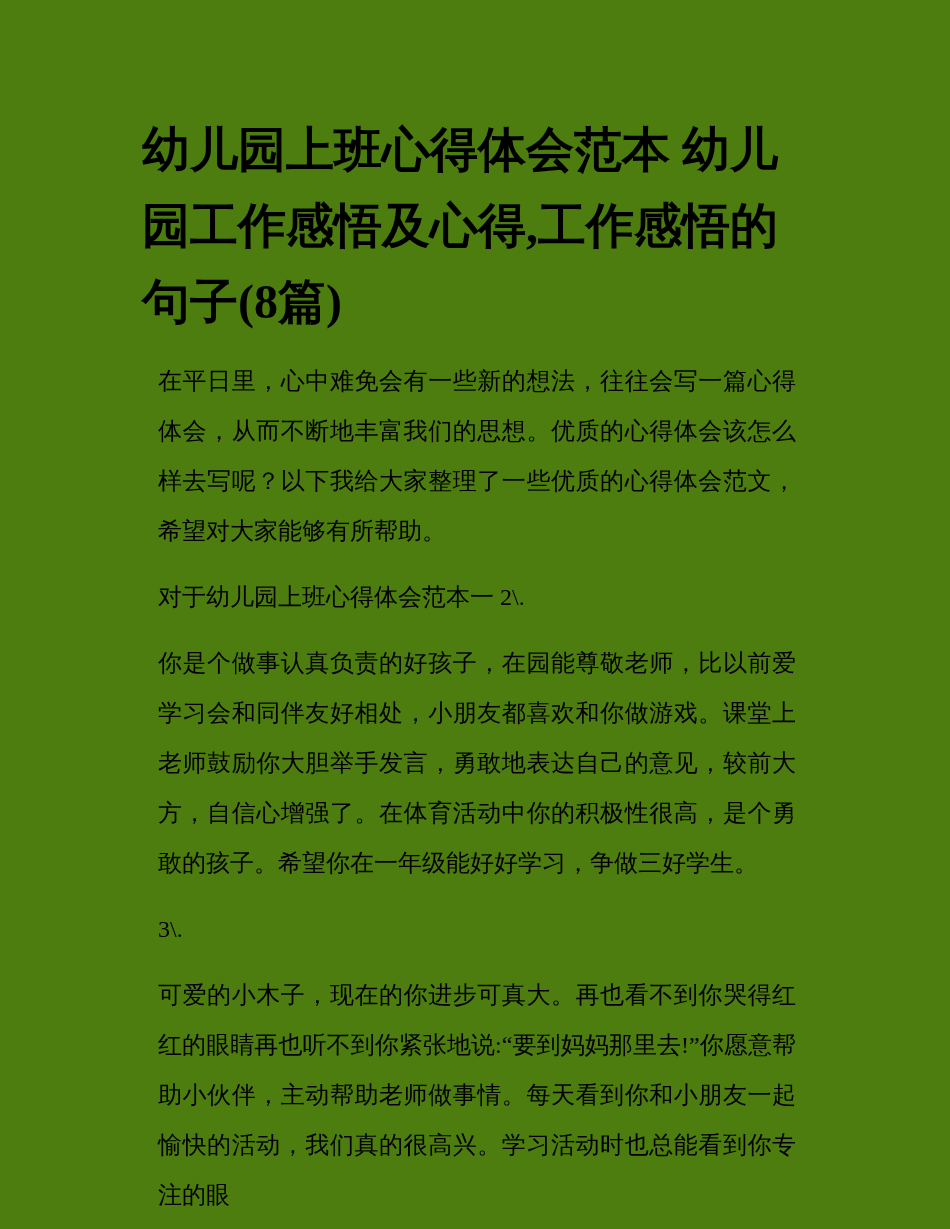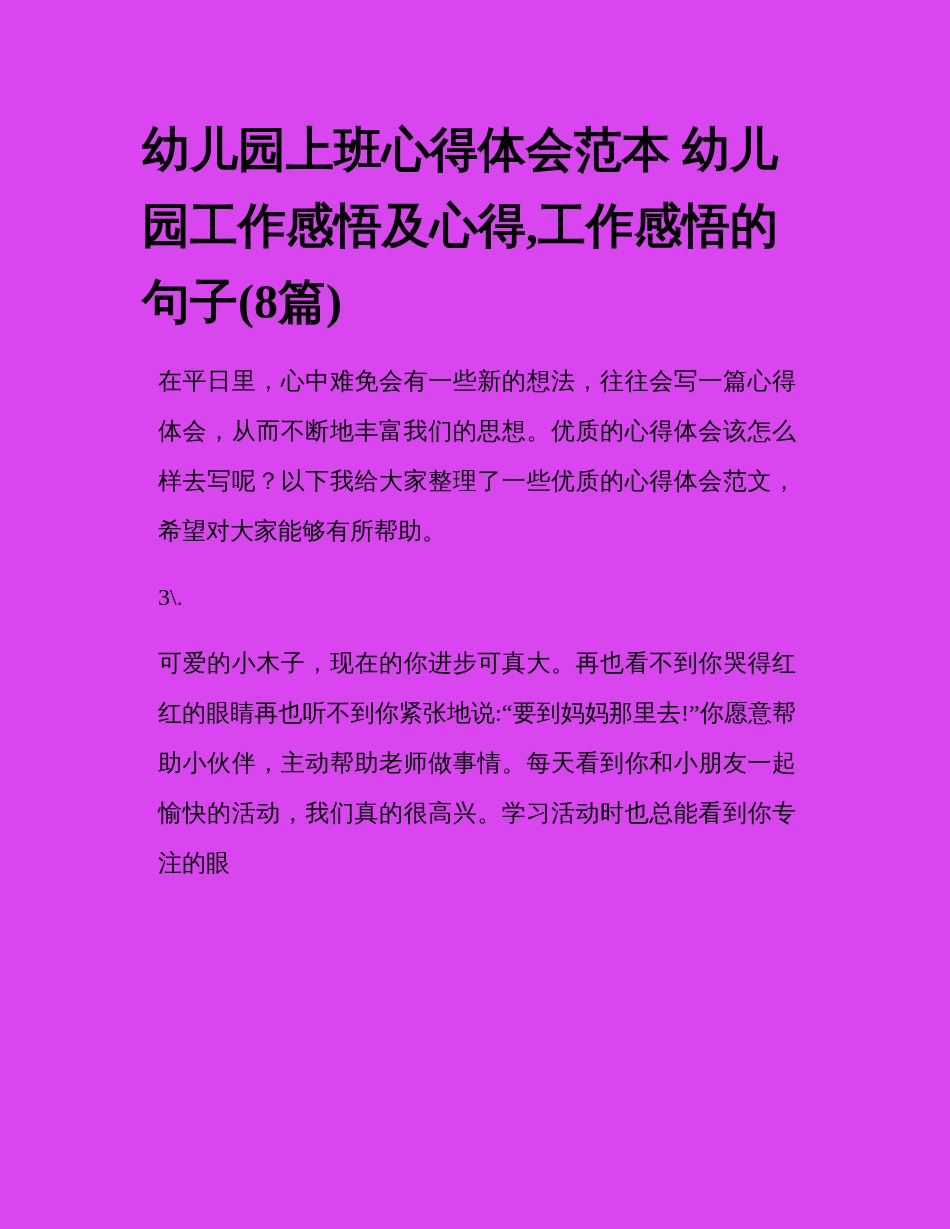"幼儿园上班心得体会范本 幼儿园工作感悟及心得,工作感悟的句子(8篇)" .page { background: #d946ef -> #4d7c0f }
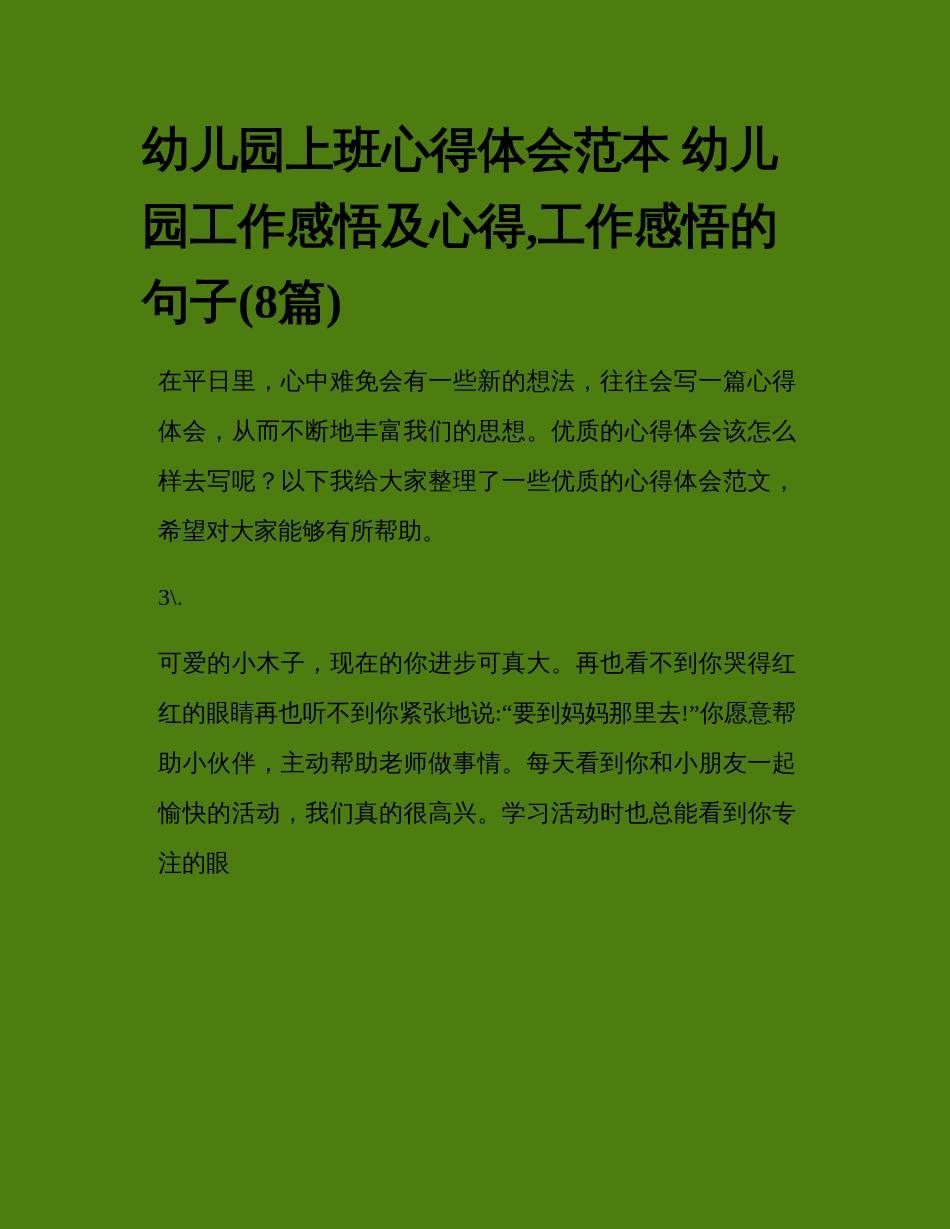"对于幼儿园上班心得体会范本一 2\." p.para { html: none -> <p>对于幼儿园上班心得体会范本一 2\.</p> }
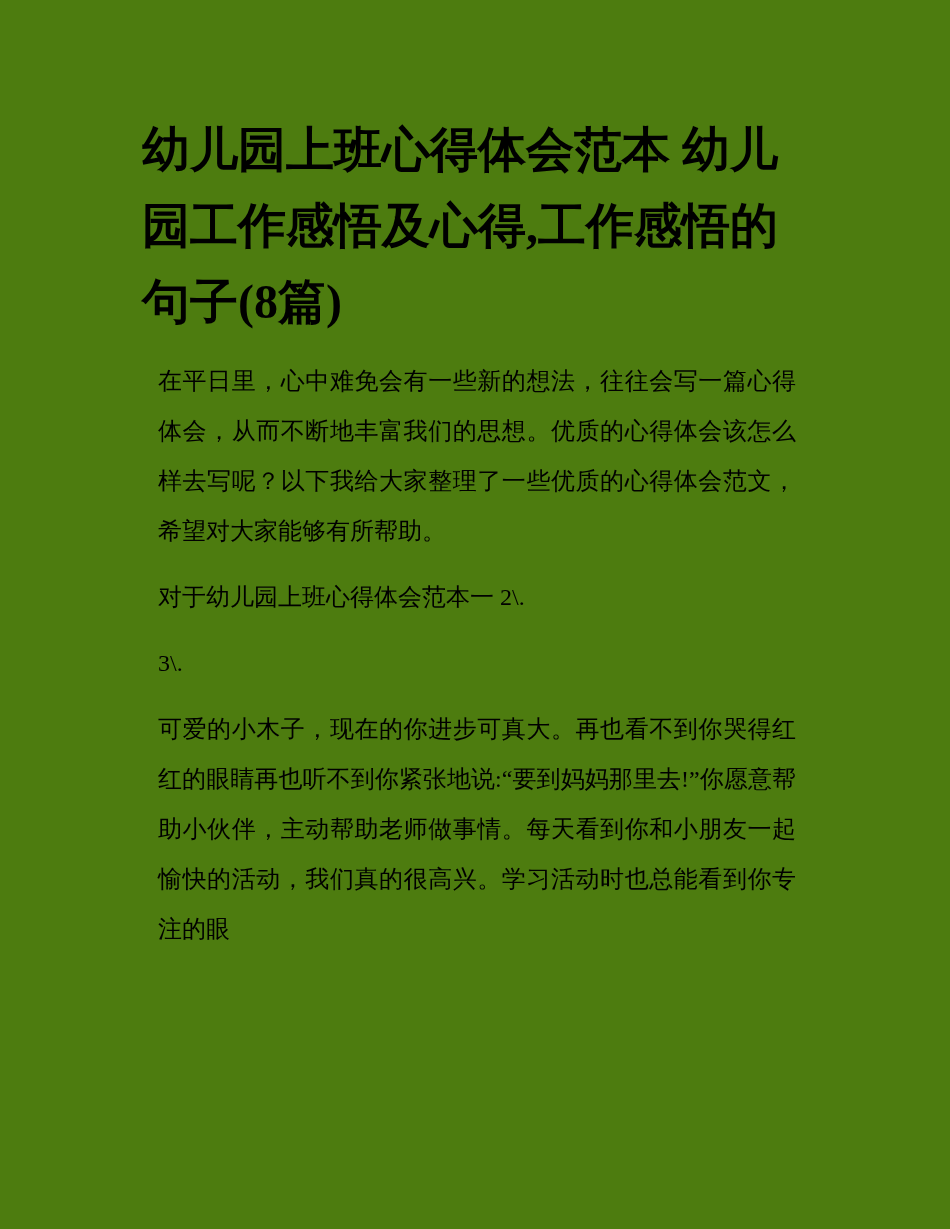"你是个做事认真负责的好孩子，在园能尊敬老师，比以前爱学习会和同伴友好相处，小朋友" p.para { html: none -> <p>你是个做事认真负责的好孩子，在园能尊敬老师，比以前爱学习会和同伴友好相处，小朋友都喜欢和你做游戏。课堂上老师鼓励你大胆举手发言，勇敢地表达自己的意见，较前大方，自信心增强了。在体育活动中你的积极性很高，是个勇敢的孩子。希望你在一年级能好好学习，争做三好学生。</p> }
